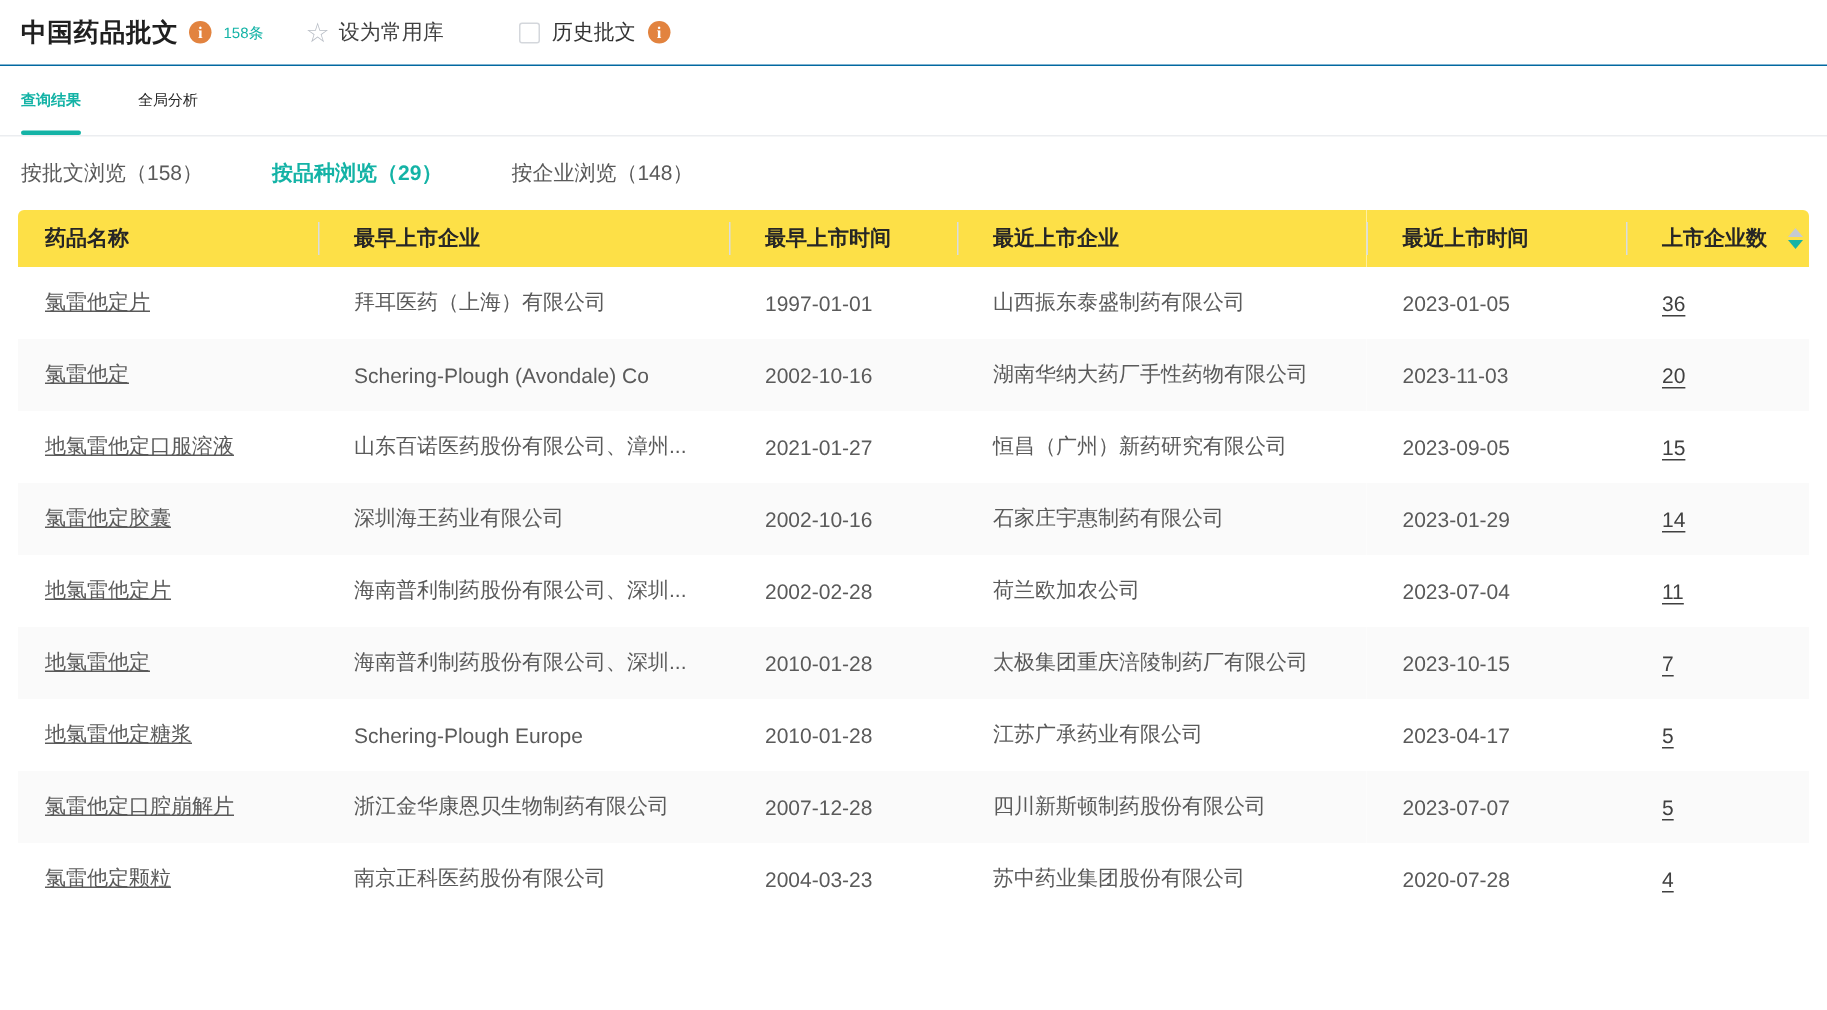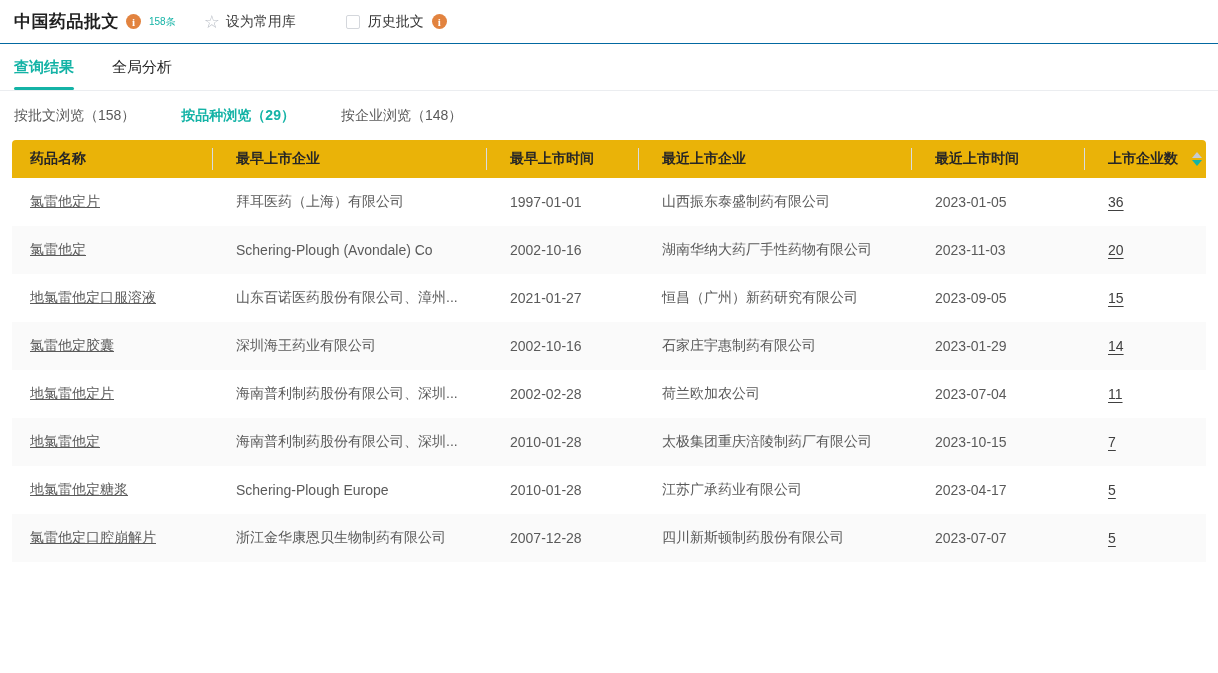"查询结果" .tab { font-size: 15px -> 10px }
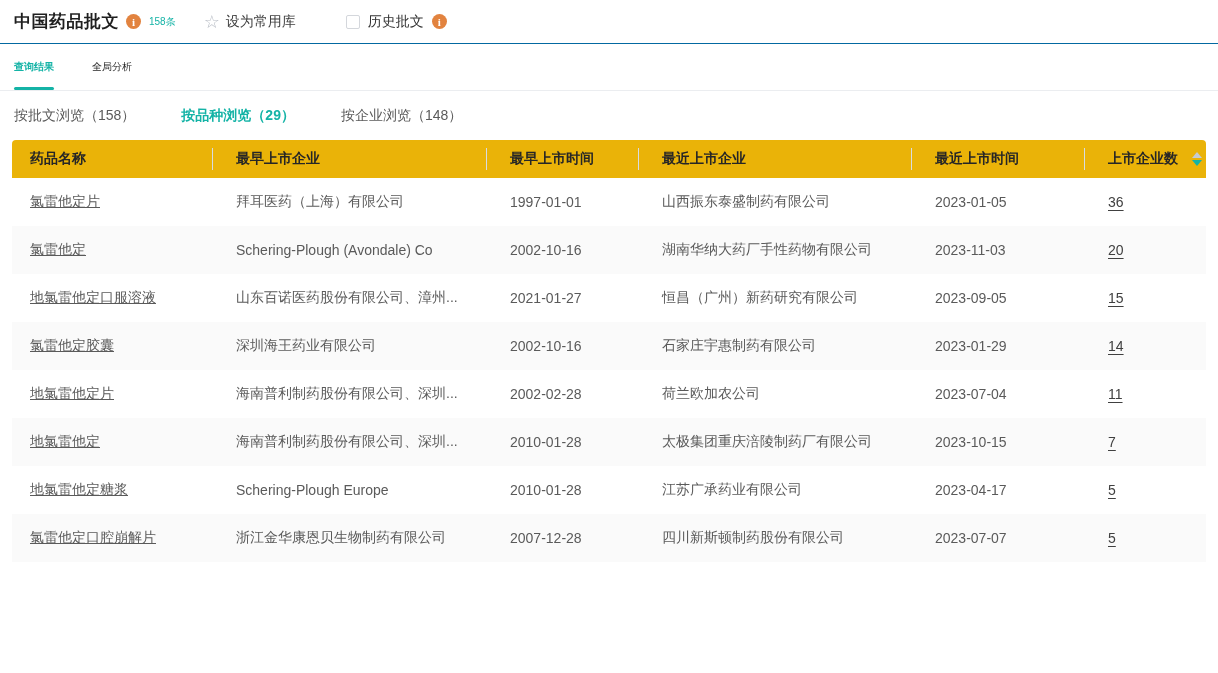"药品名称" thead th { background: #eab308 -> #fde047 }
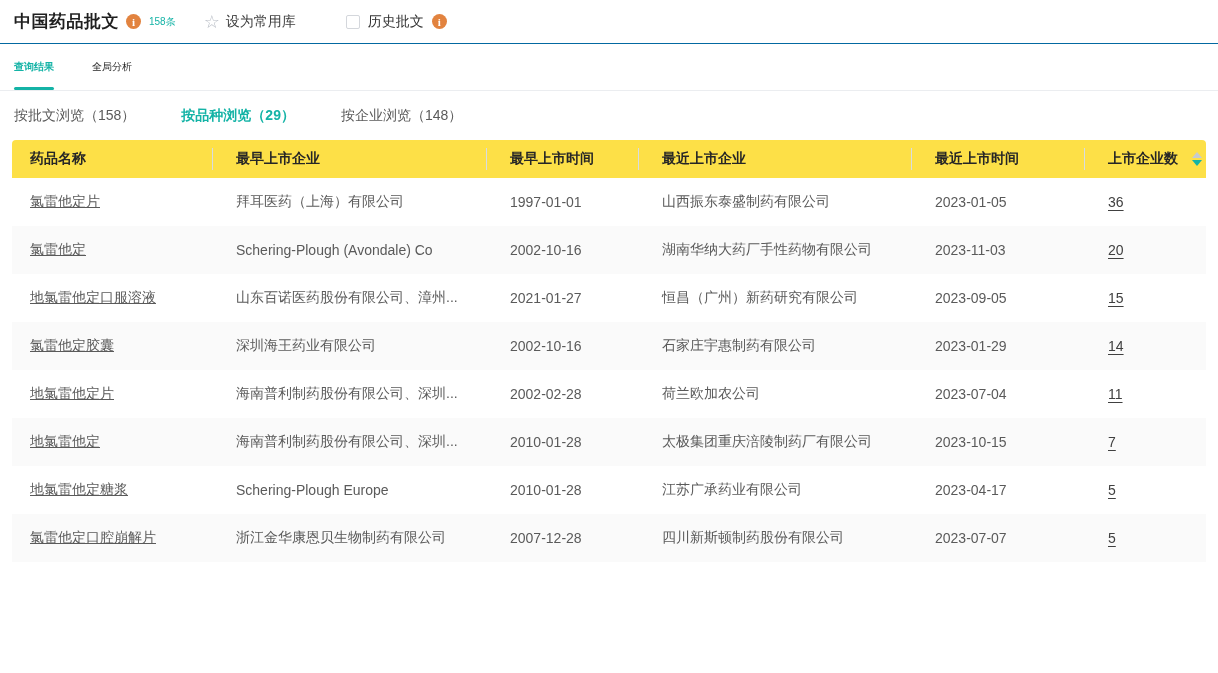"氯雷他定颗粒" tr { html: none -> <tr> <td>氯雷他定颗粒</td> <td>南京正科医药股份有限公司</td> <td>2004-03-23</td> <td>苏中药业集团股份有限公司</td> <td>2020-07-28</td> <td><a>4</a></td> </tr> }
